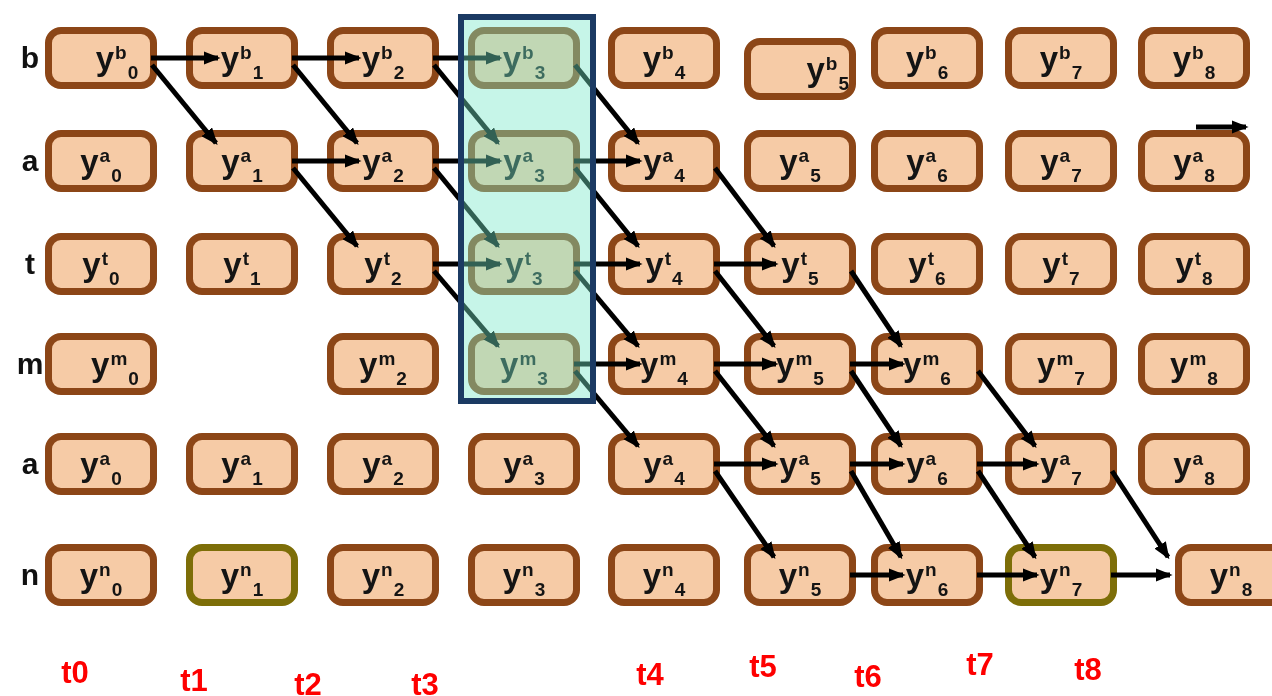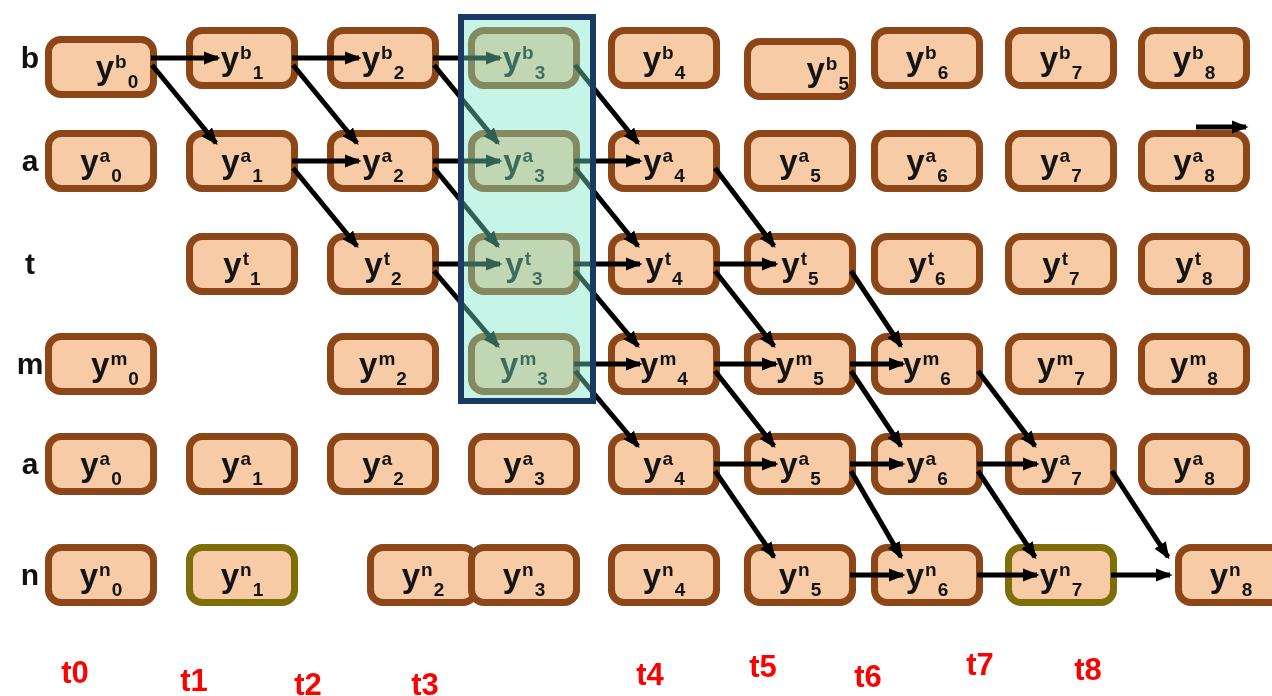"yb0" div.state-box { top: 36px -> 27px }
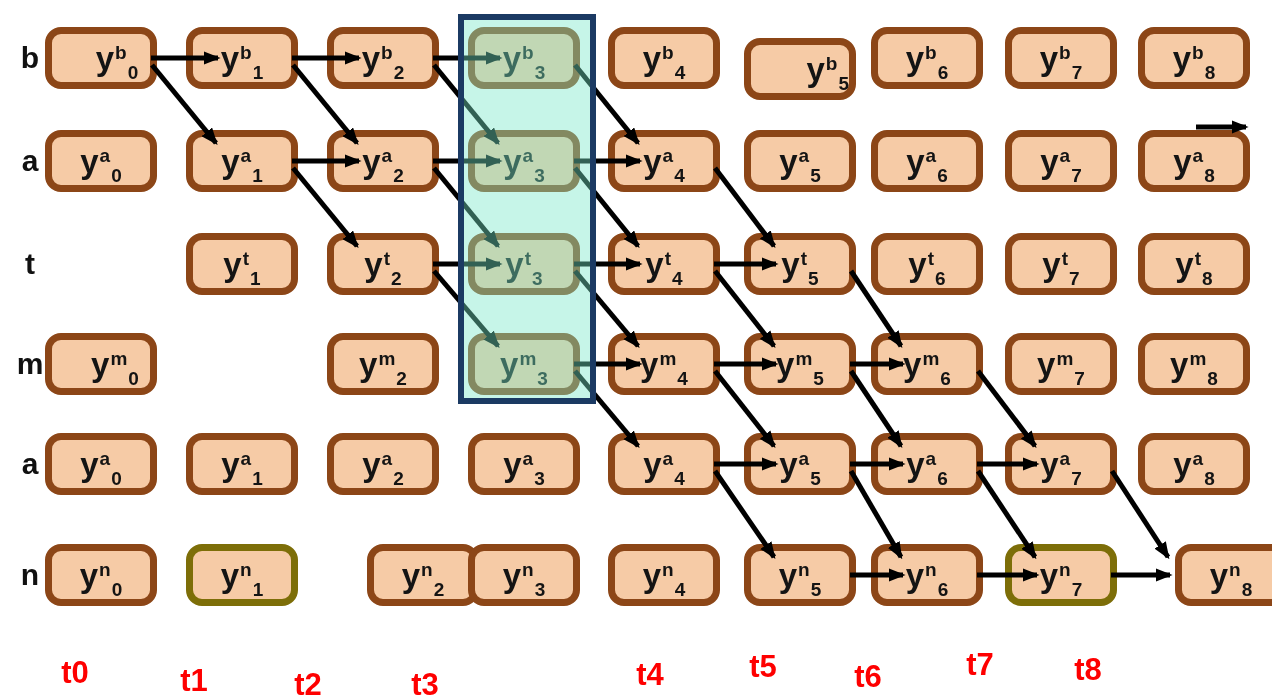"yt0" div.state-box { html: none -> <div> <span><span>y</span><span>t</span><span>0</span></span> </div> }
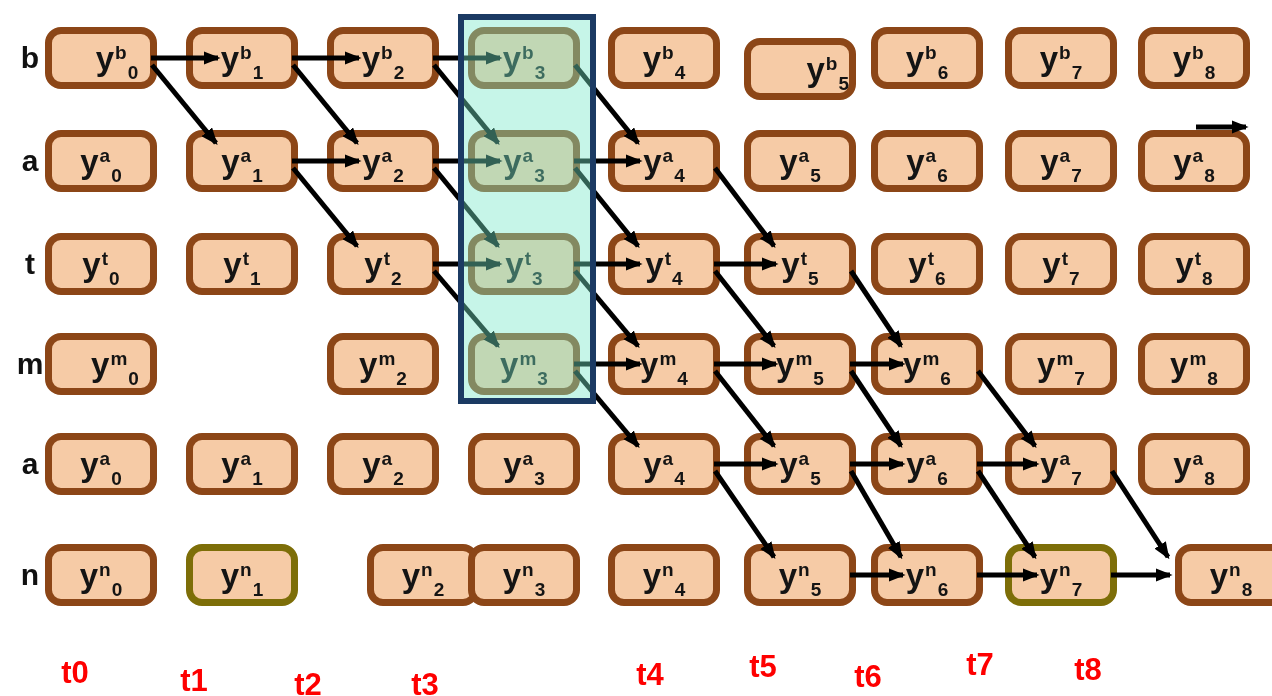"yn2" div.state-box { margin-left: 40px -> none }
